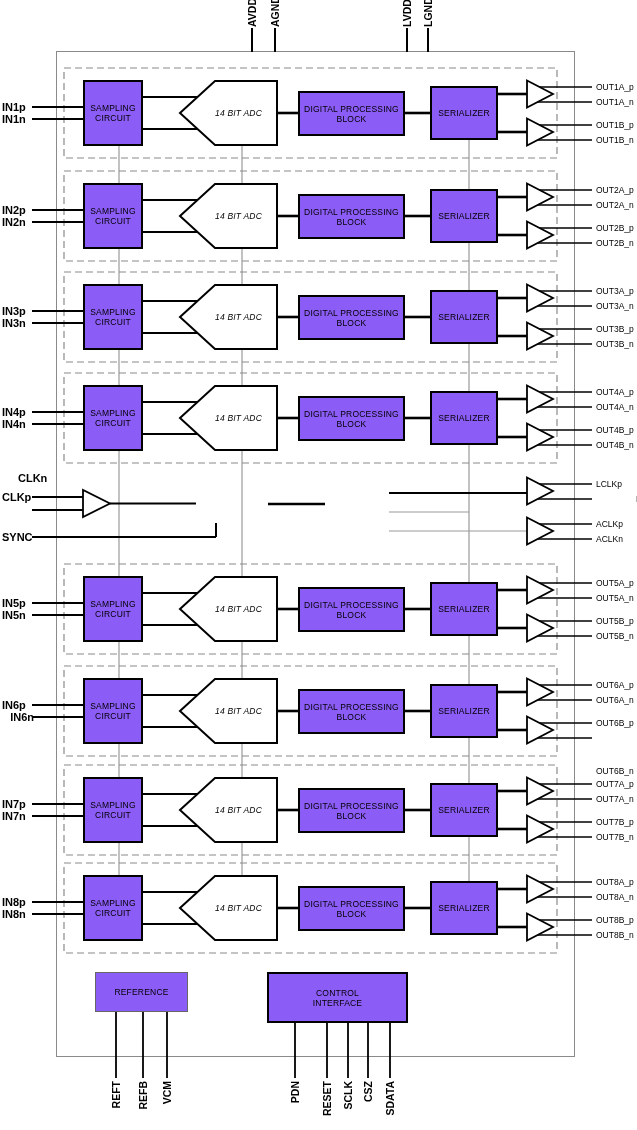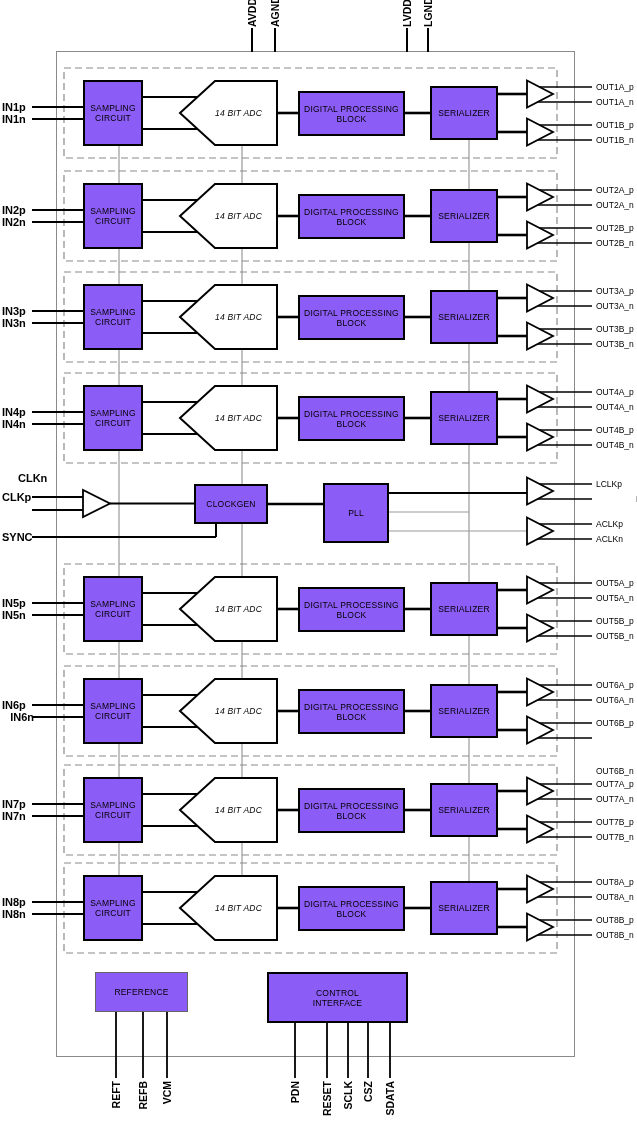"CLOCKGEN" div.box { html: <div> <span>CLOCKGEN</span> </div> -> none }
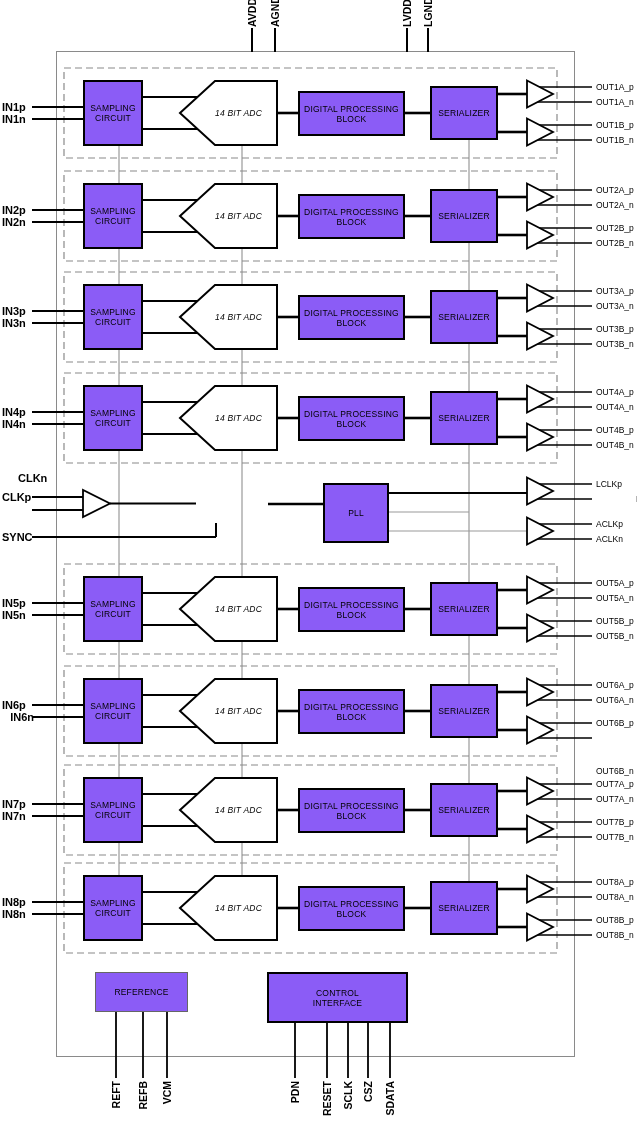"PLL" div.box { html: <div> <span>PLL</span> </div> -> none }
